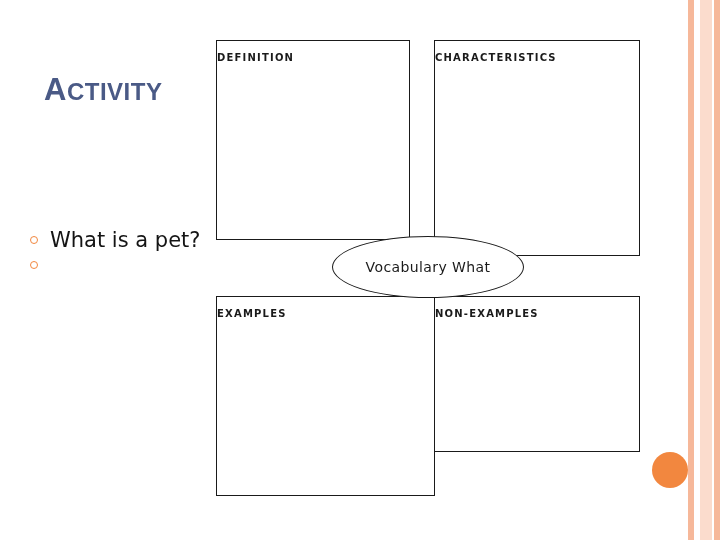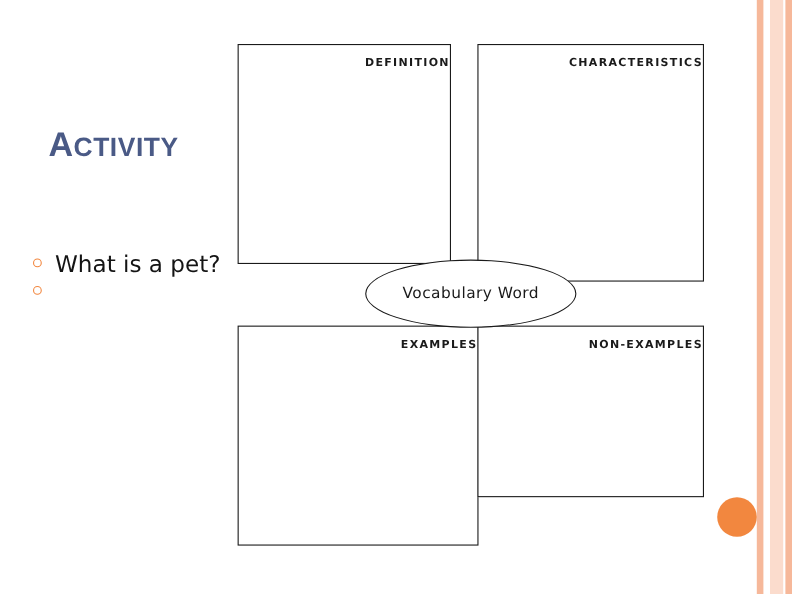"DEFINITION" .box-label { text-align: right -> left }
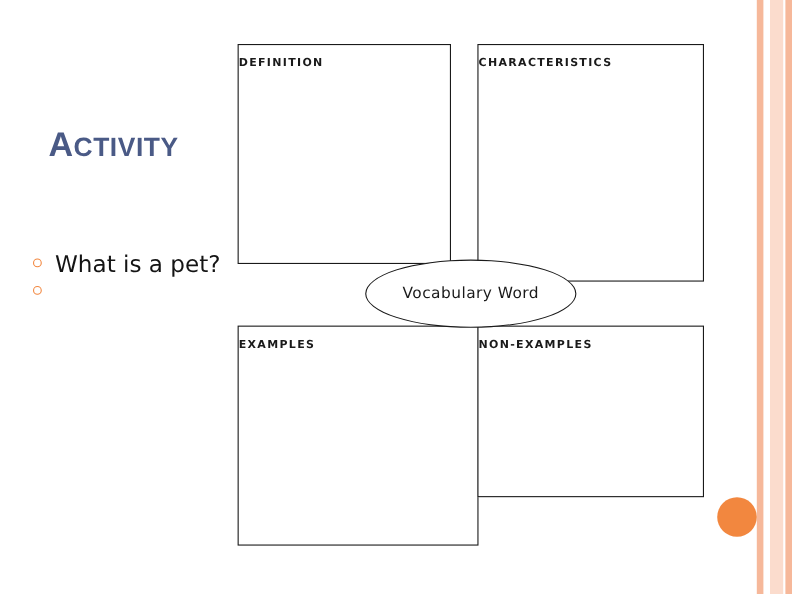"ACTIVITY" .title { margin-top: 42px -> none }
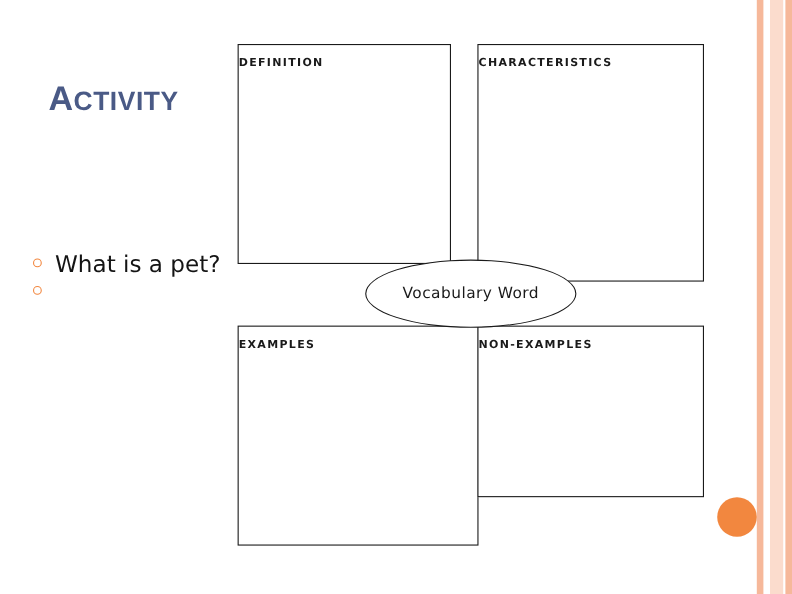"Vocabulary Word" span.ellipse-label { text: Word -> What }
